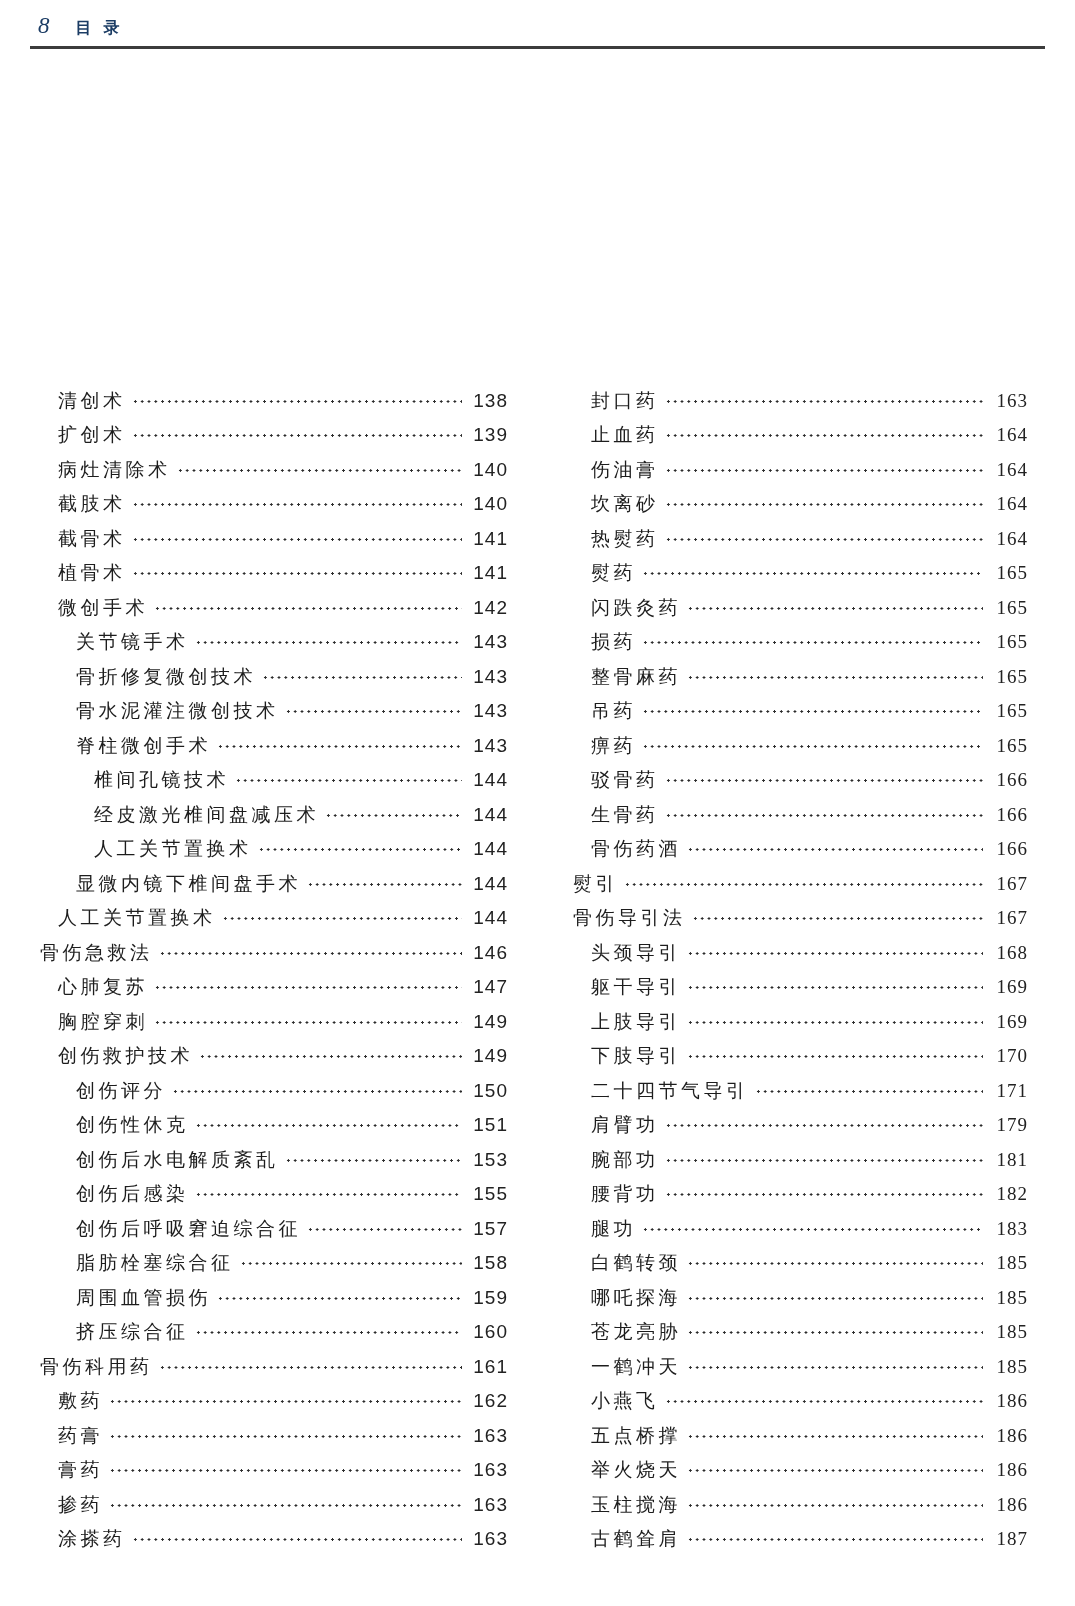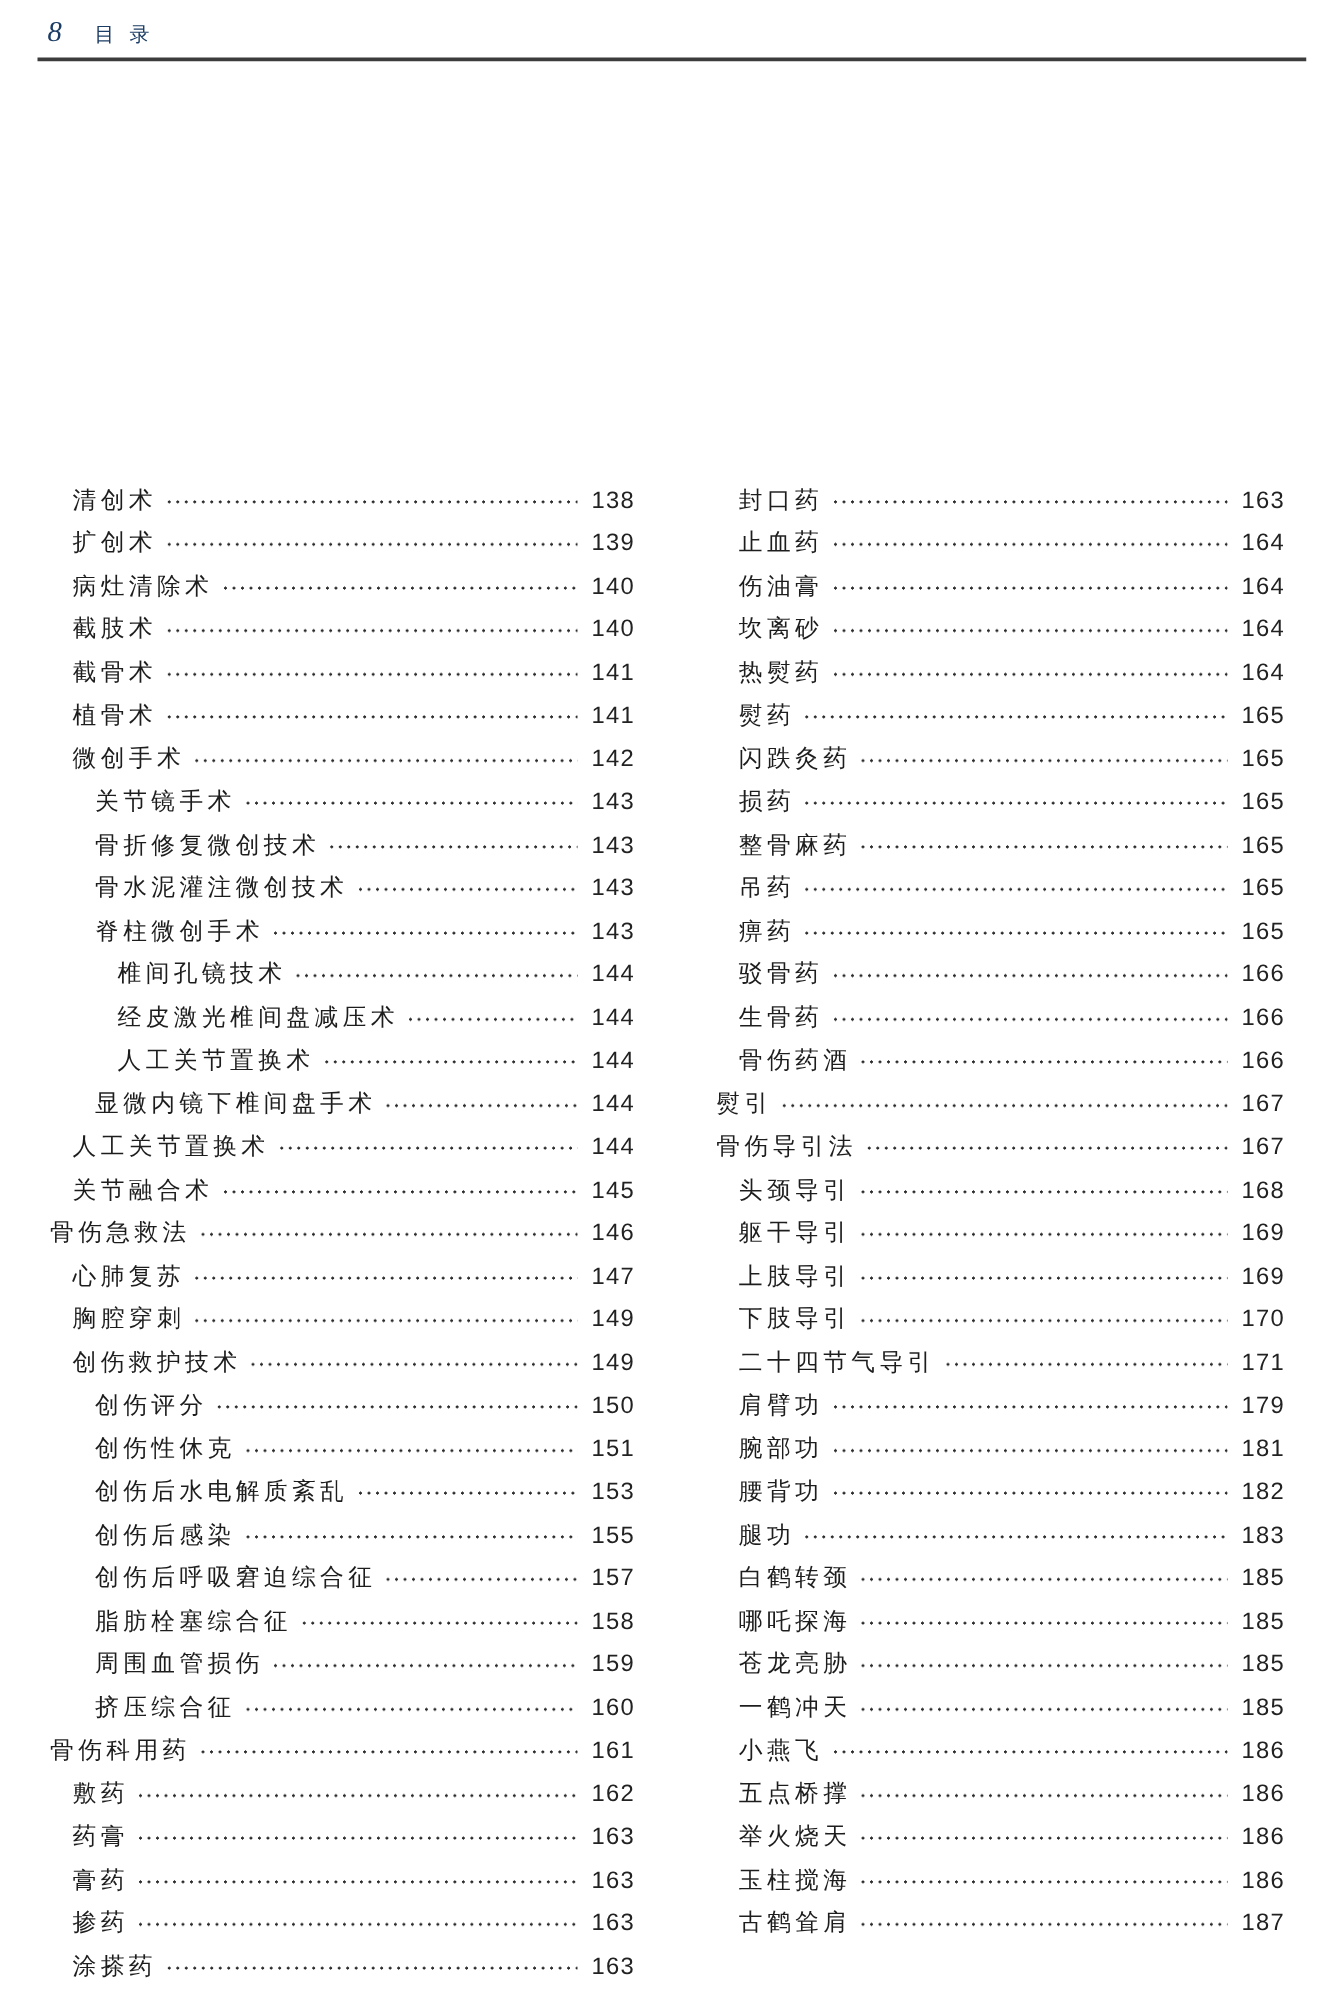"目 录" .hdr-title { font-weight: 400 -> 700 }
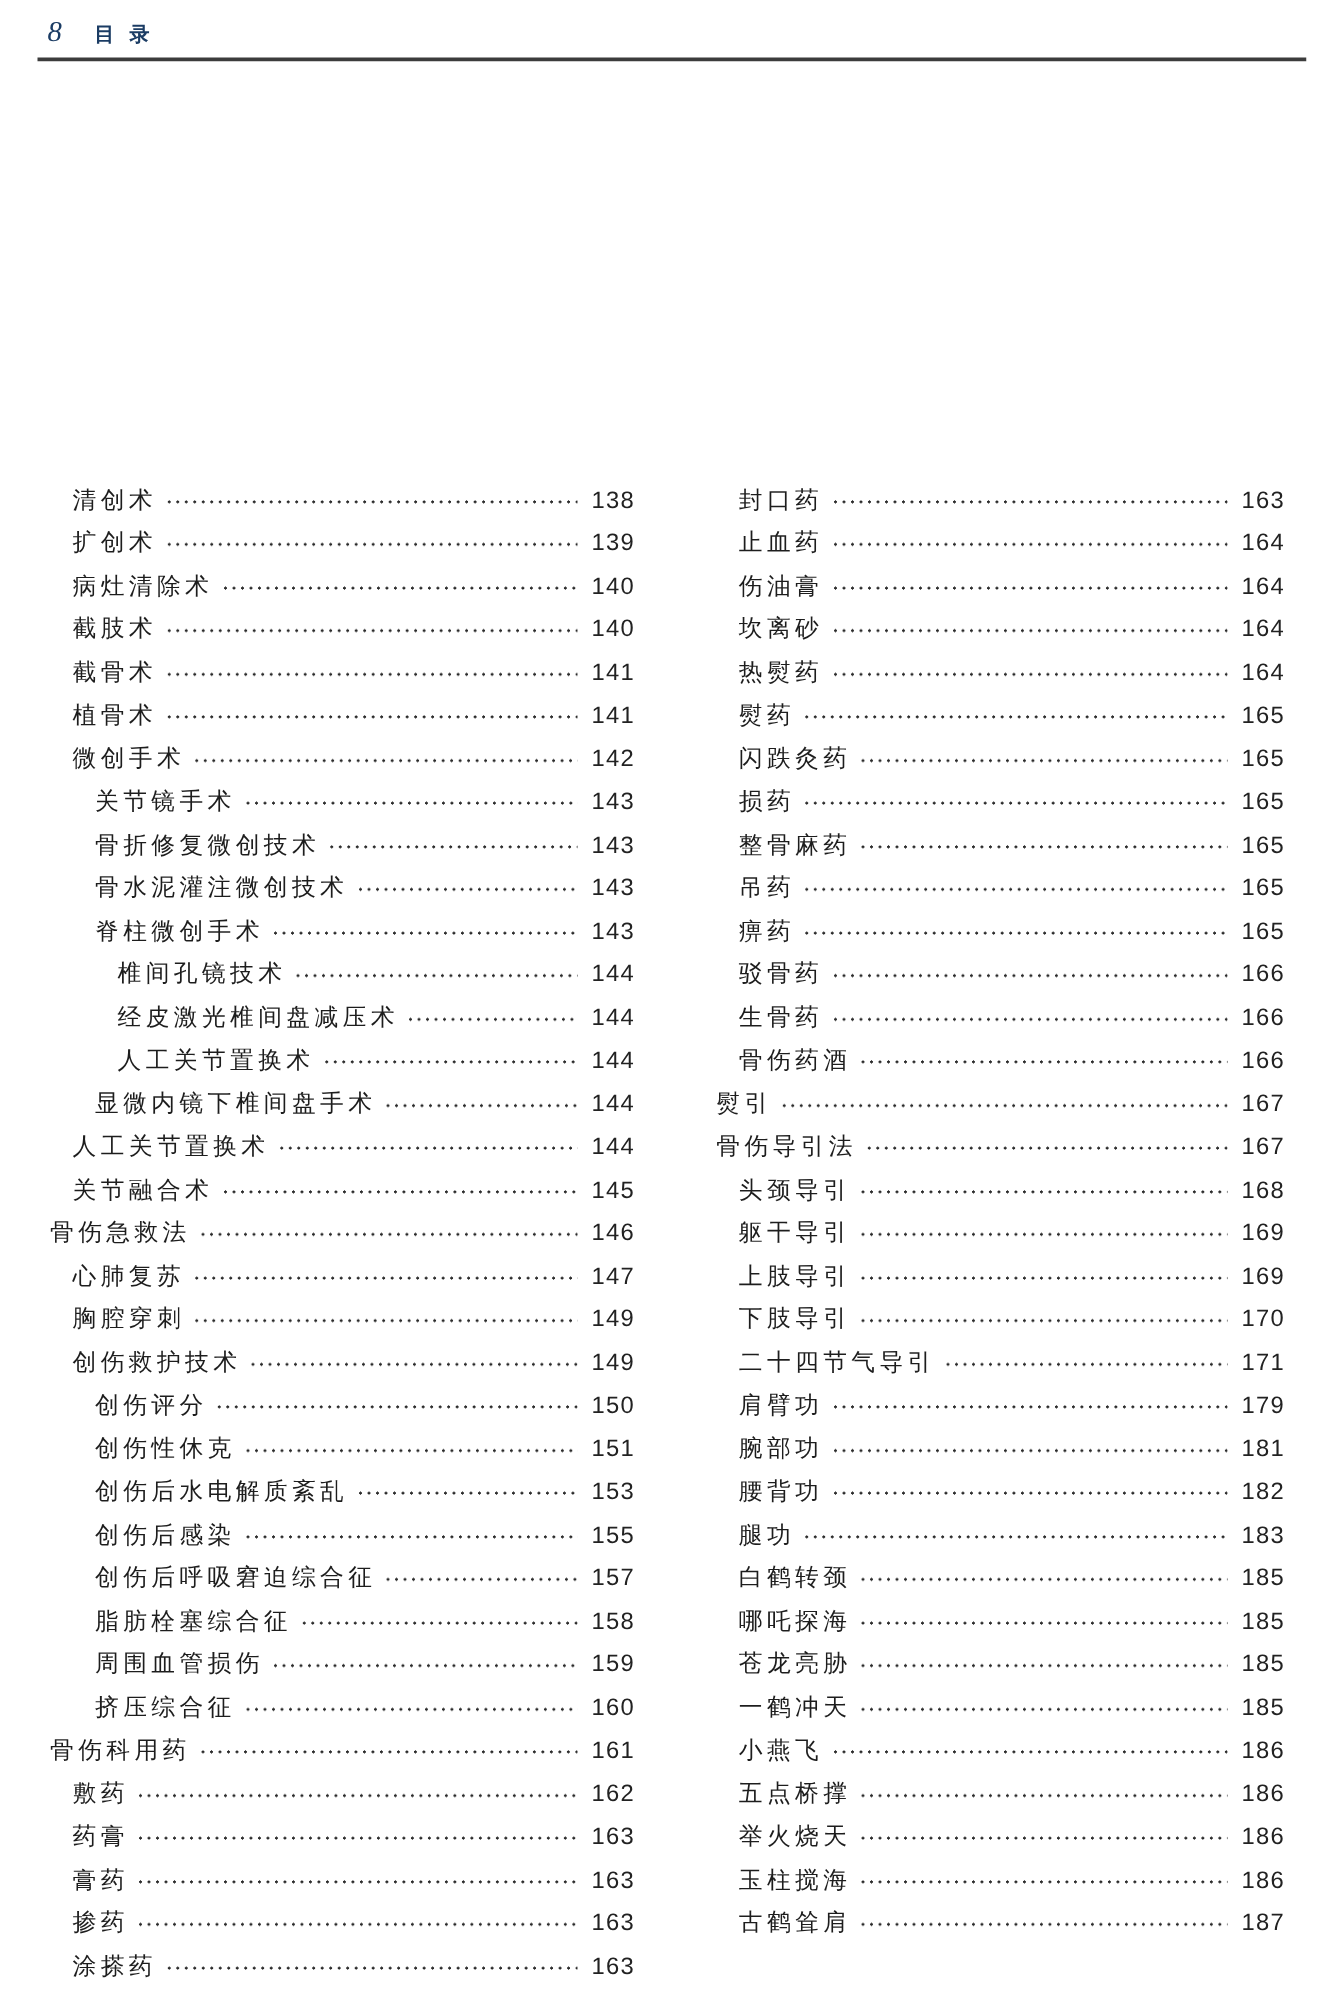"封口药" .toc-col-right { font-family: none -> Liberation Serif, serif }
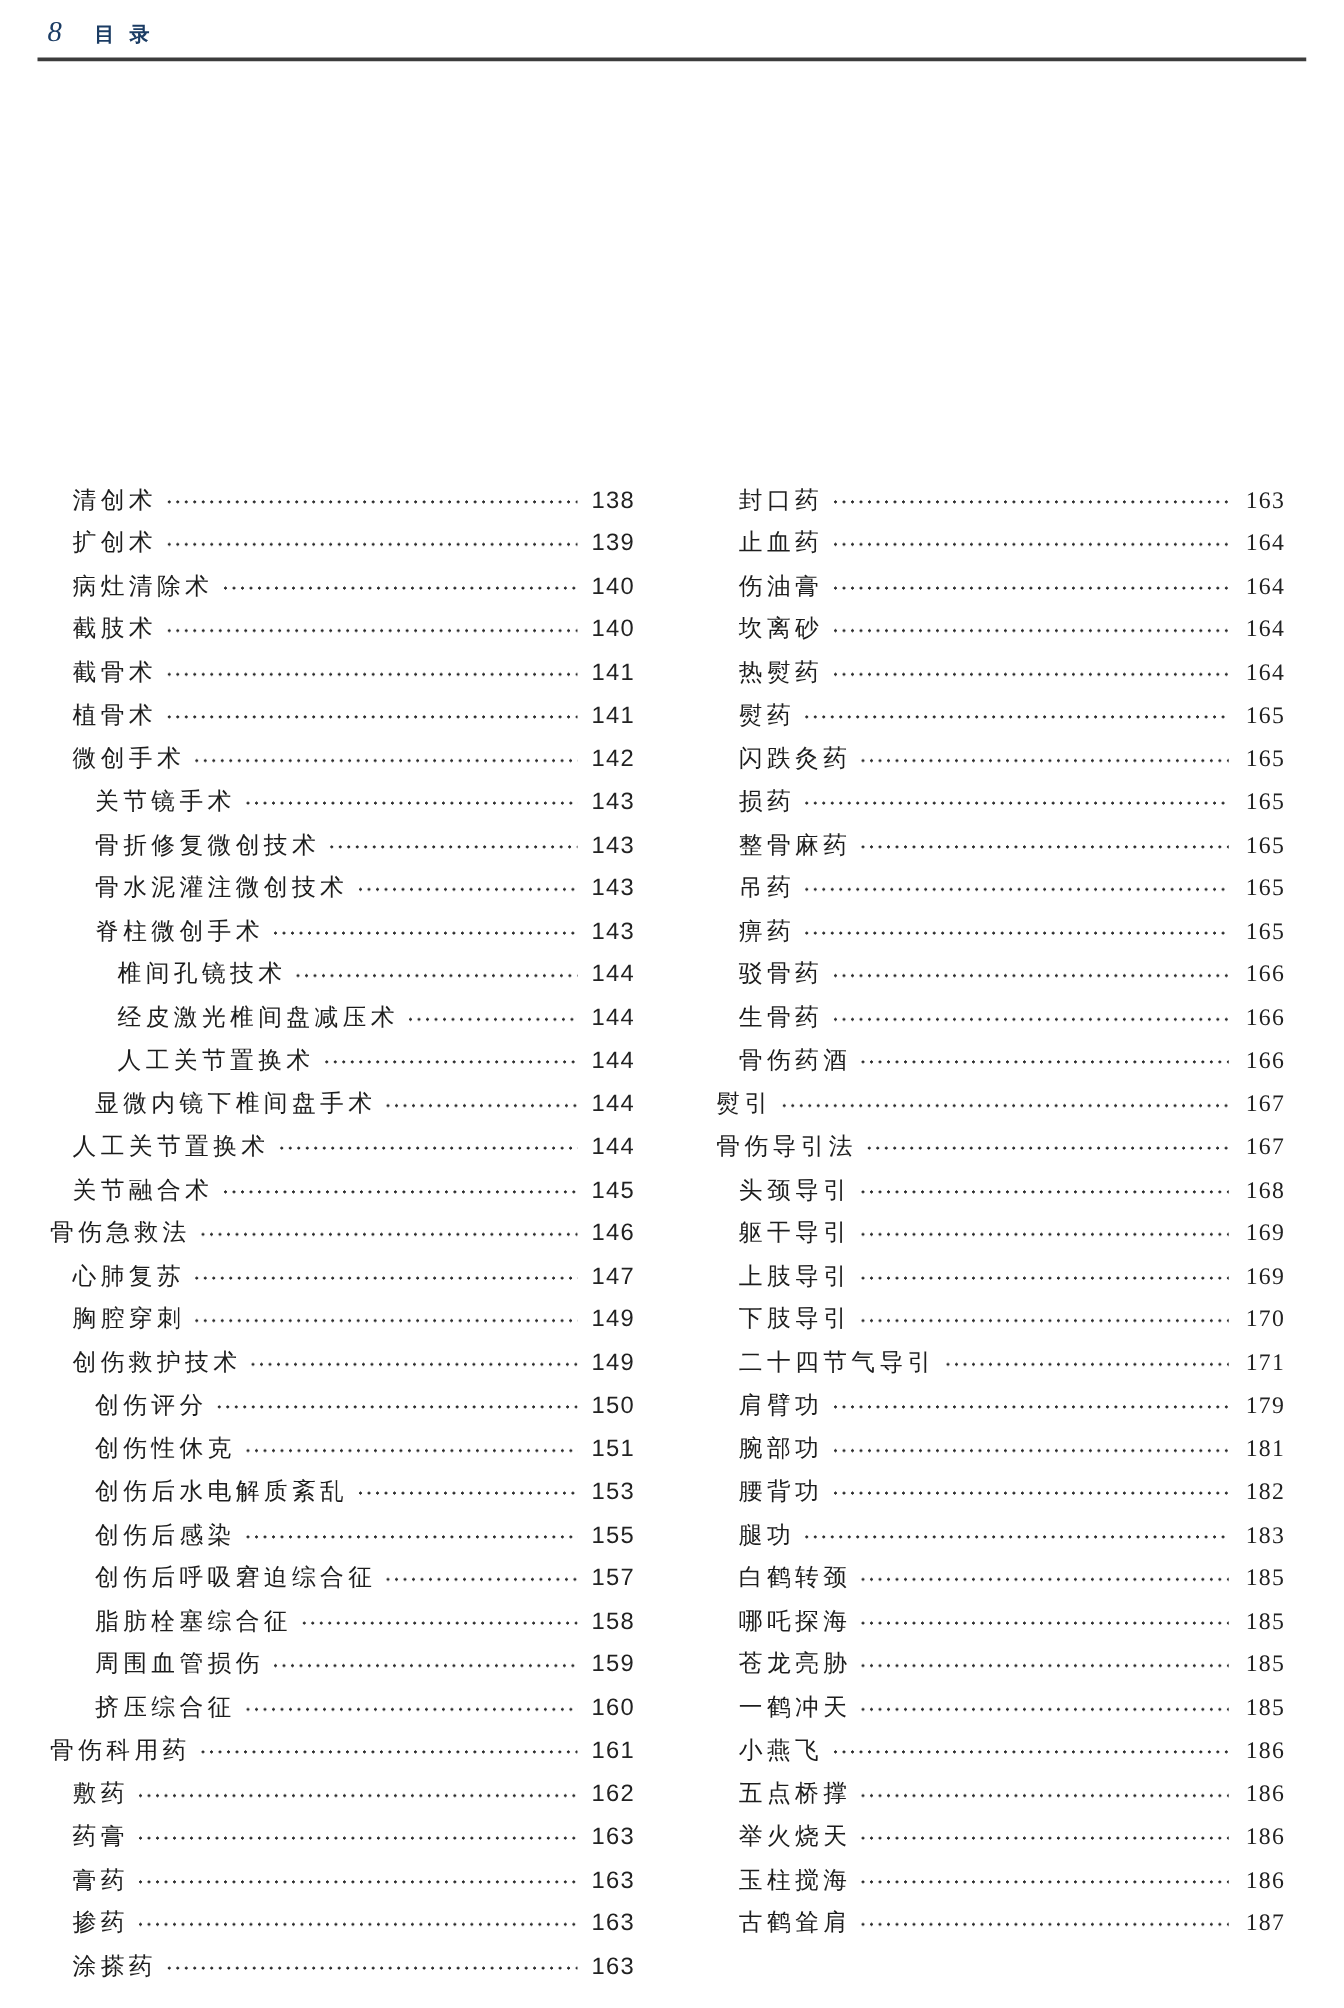"关节融合术" div.toc-row { html: <div> <span>关节融合术</span> <span></span> <span>145</span> </div> -> none }
